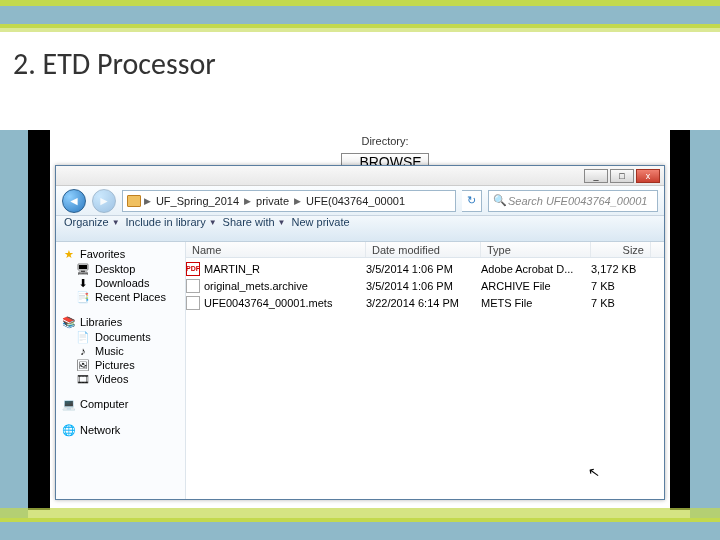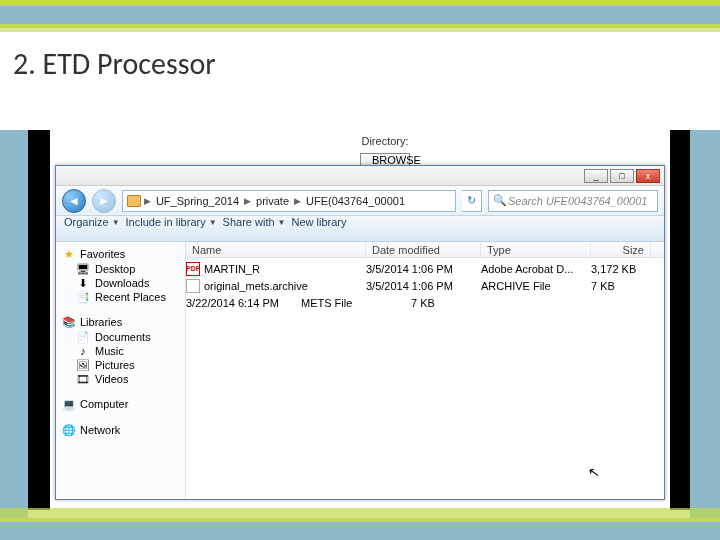"BROWSE" .dirbar button { font-size: 11px -> 14px; width: 50px -> 88px }
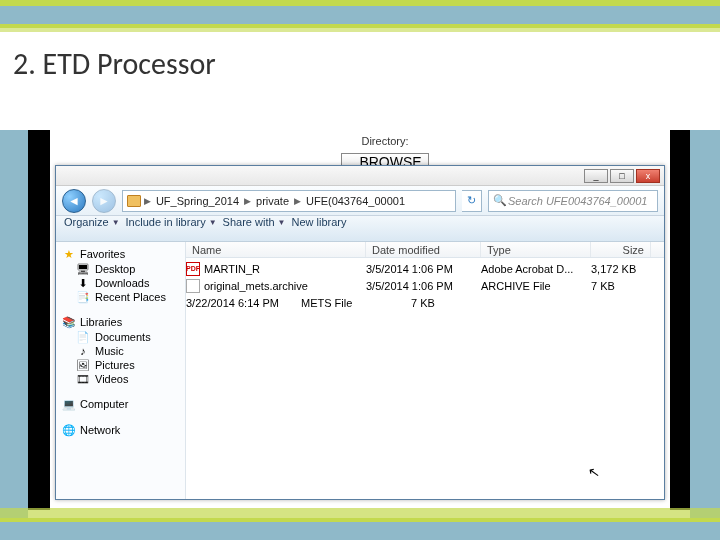"New library" span { text: library -> private }
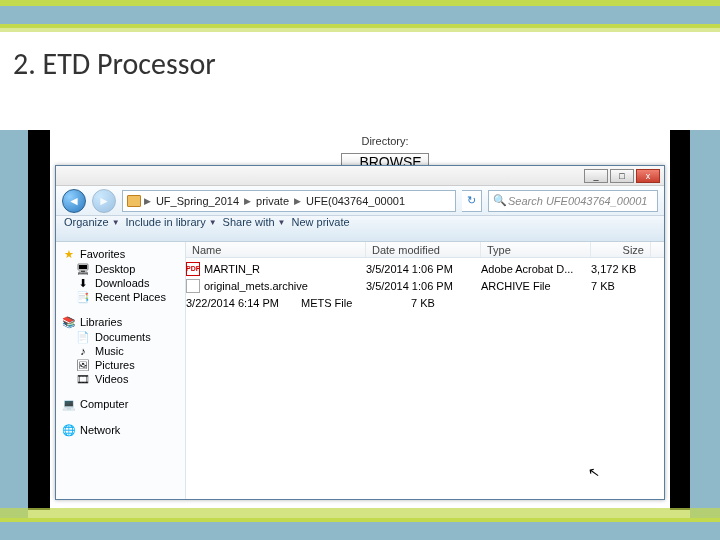"UFE0043764_00001.mets" div.c-name { html: none -> <div> <span></span> <span>UFE0043764_00001.mets</span> </div> }
